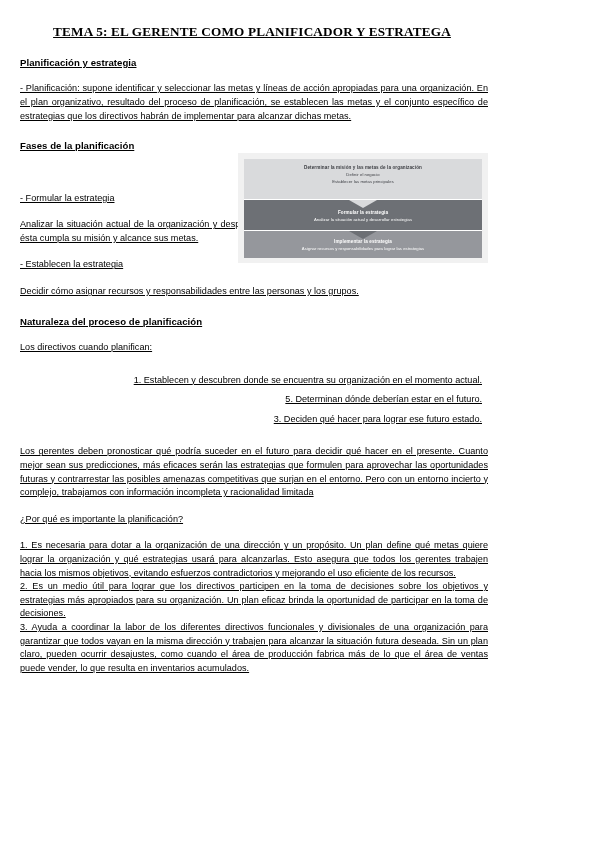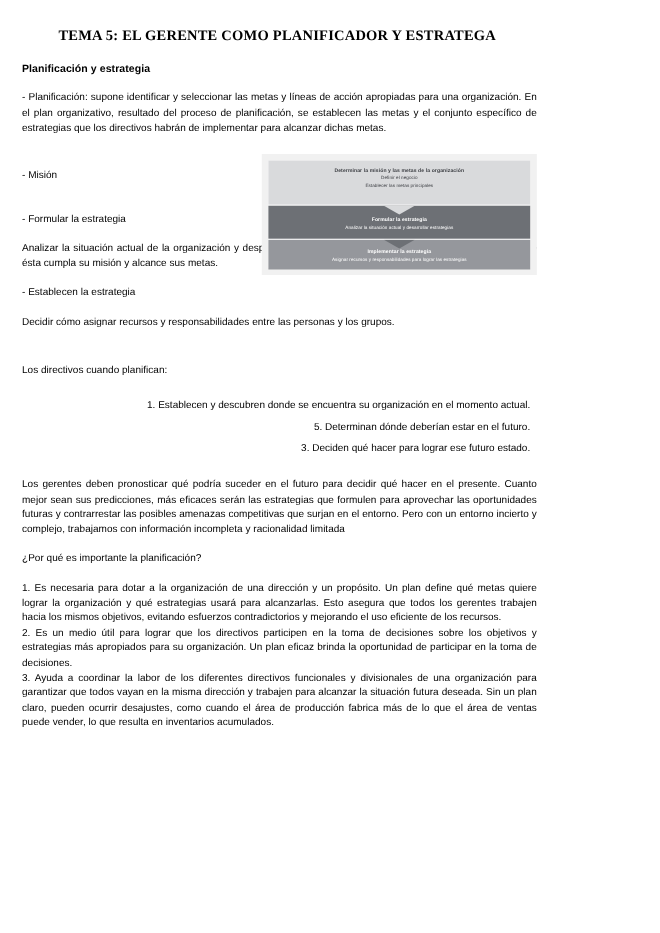"TEMA 5: EL GERENTE COMO" .page { text-decoration: none -> underline }
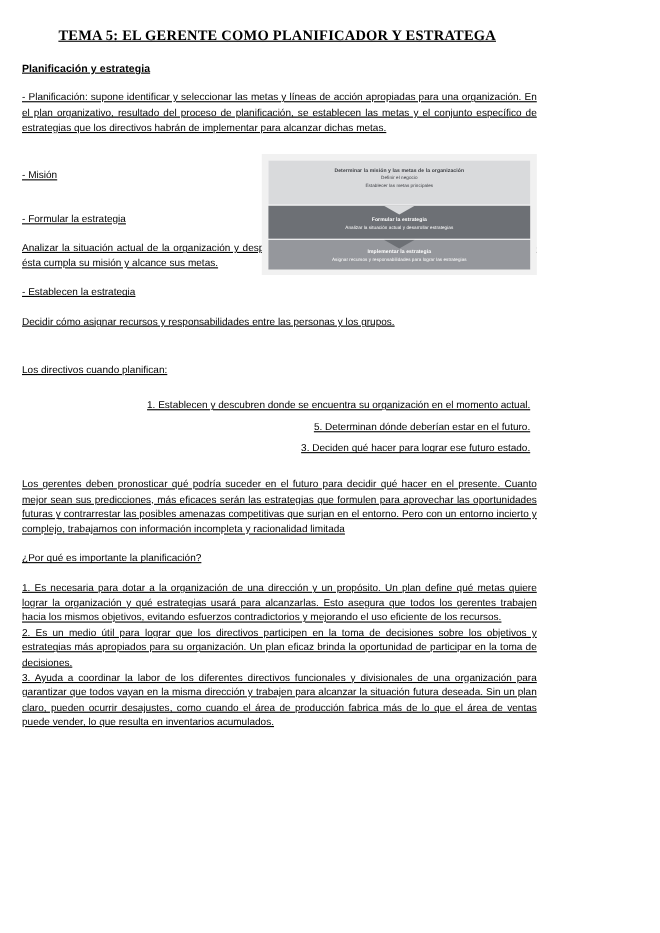"Fases de la planificación" h2.section-head { html: none -> <h2>Fases de la planificación</h2> }
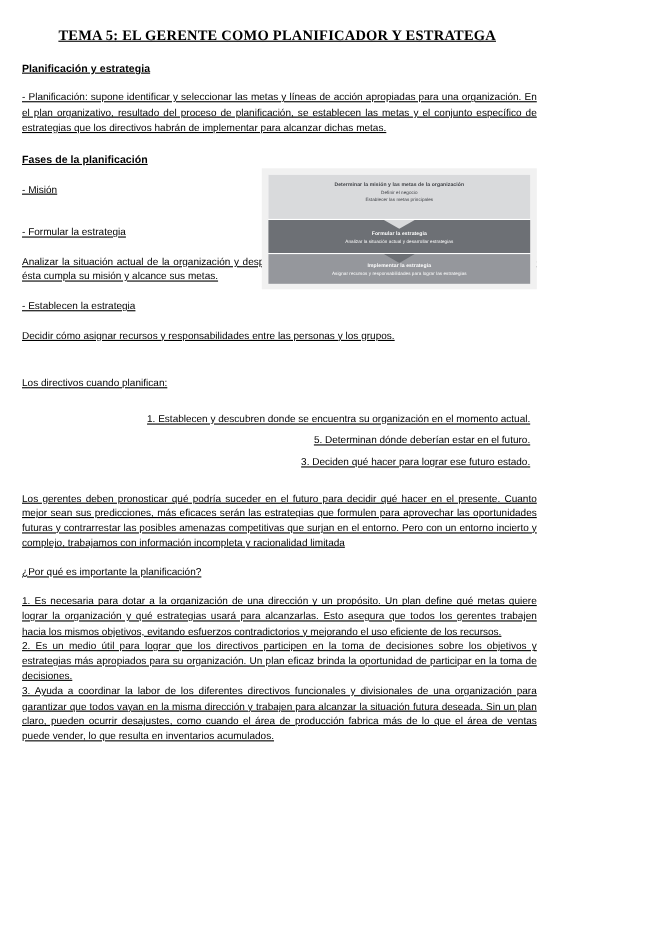"- Misión" p.body-text { html: <p>- Misión</p> -> none }
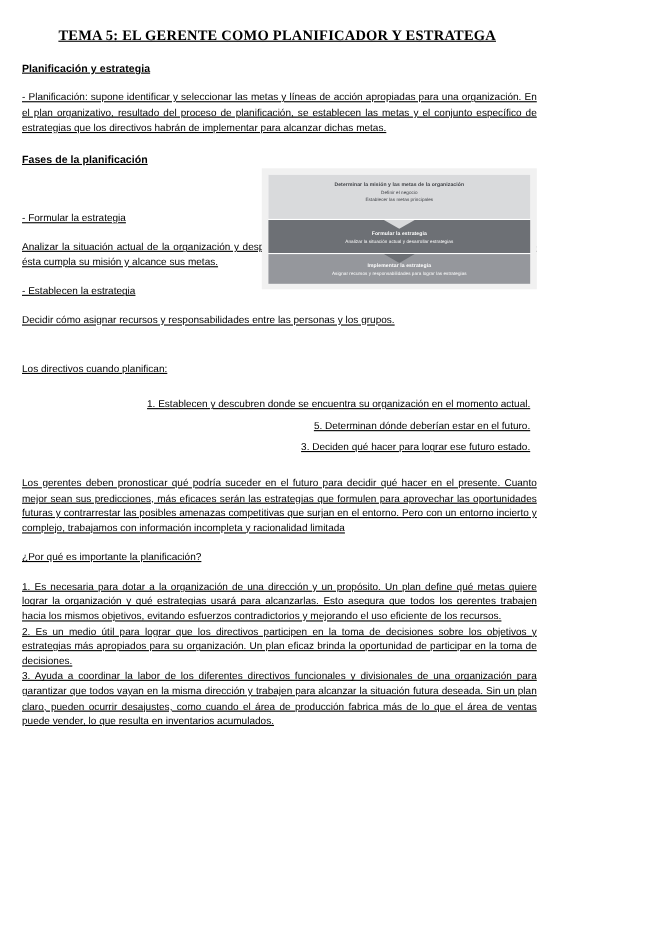"Naturaleza del proceso de planificación" h2.section-head { html: none -> <h2>Naturaleza del proceso de planificación</h2> }
